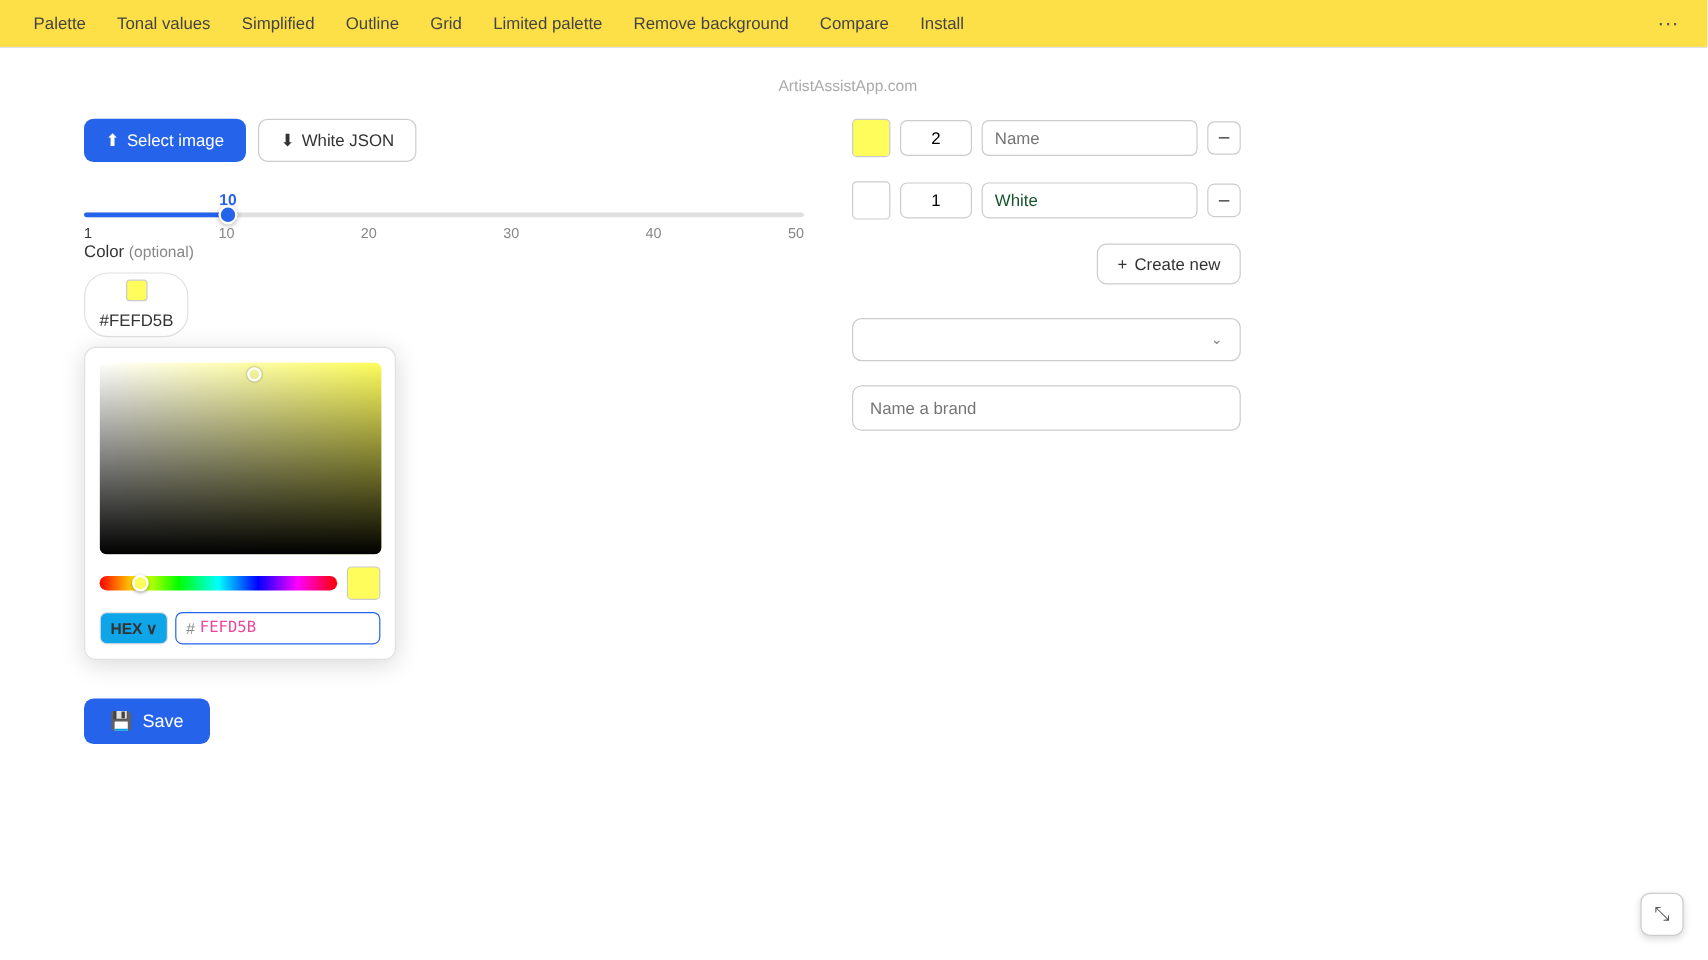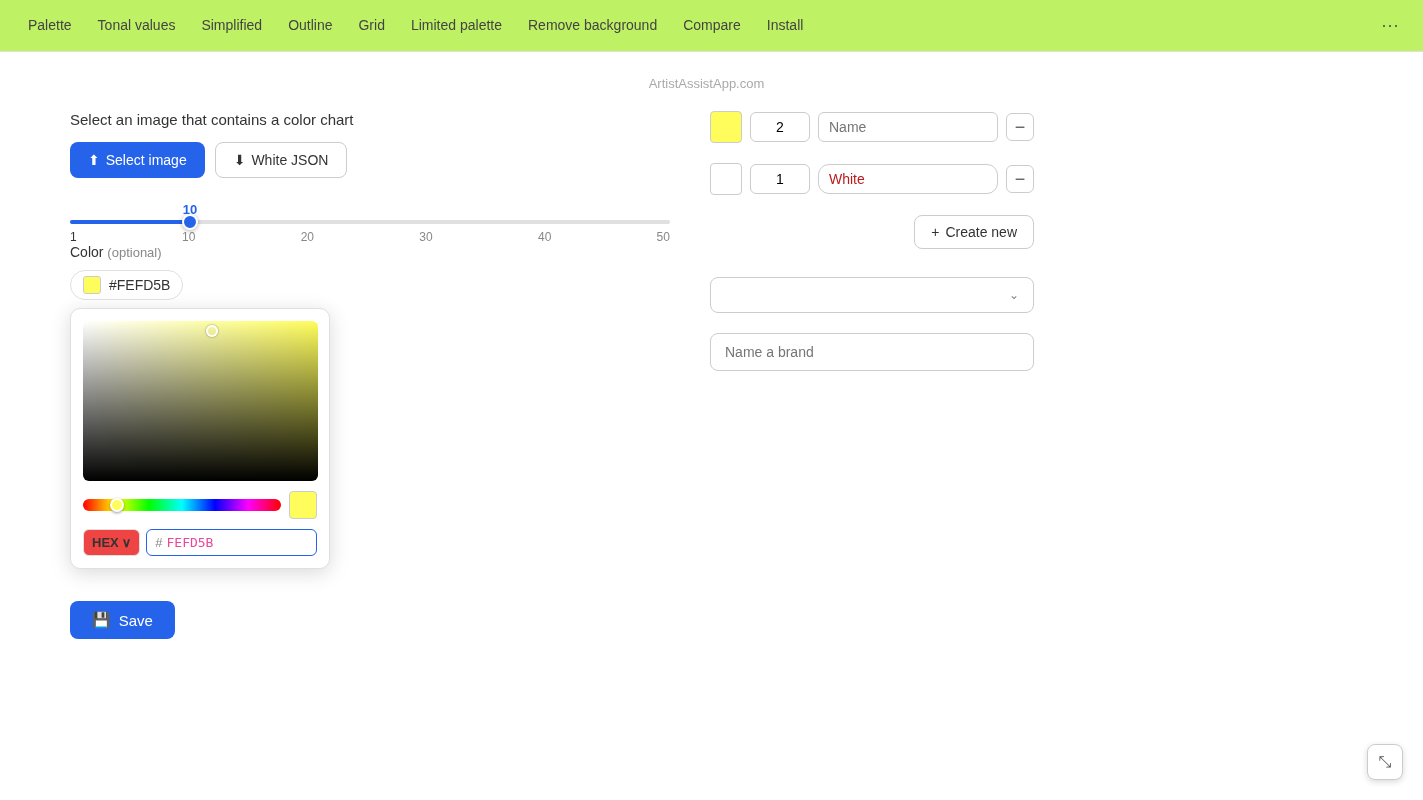"Palette" .nav-bar { background: #bef264 -> #fde047; height: 52px -> 40px }
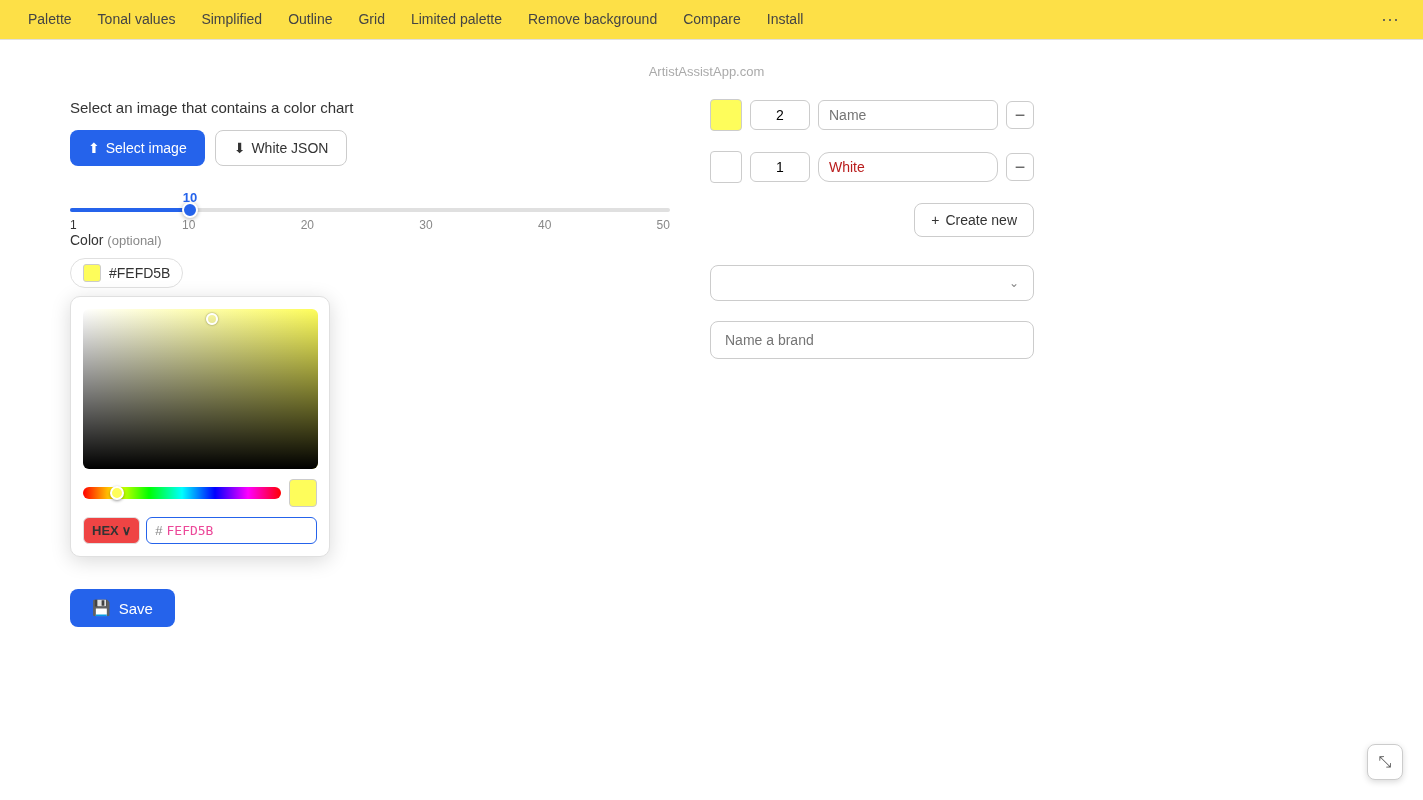"Select an image that contains" p.section-label { html: <p>Select an image that contains a color chart</p> -> none }
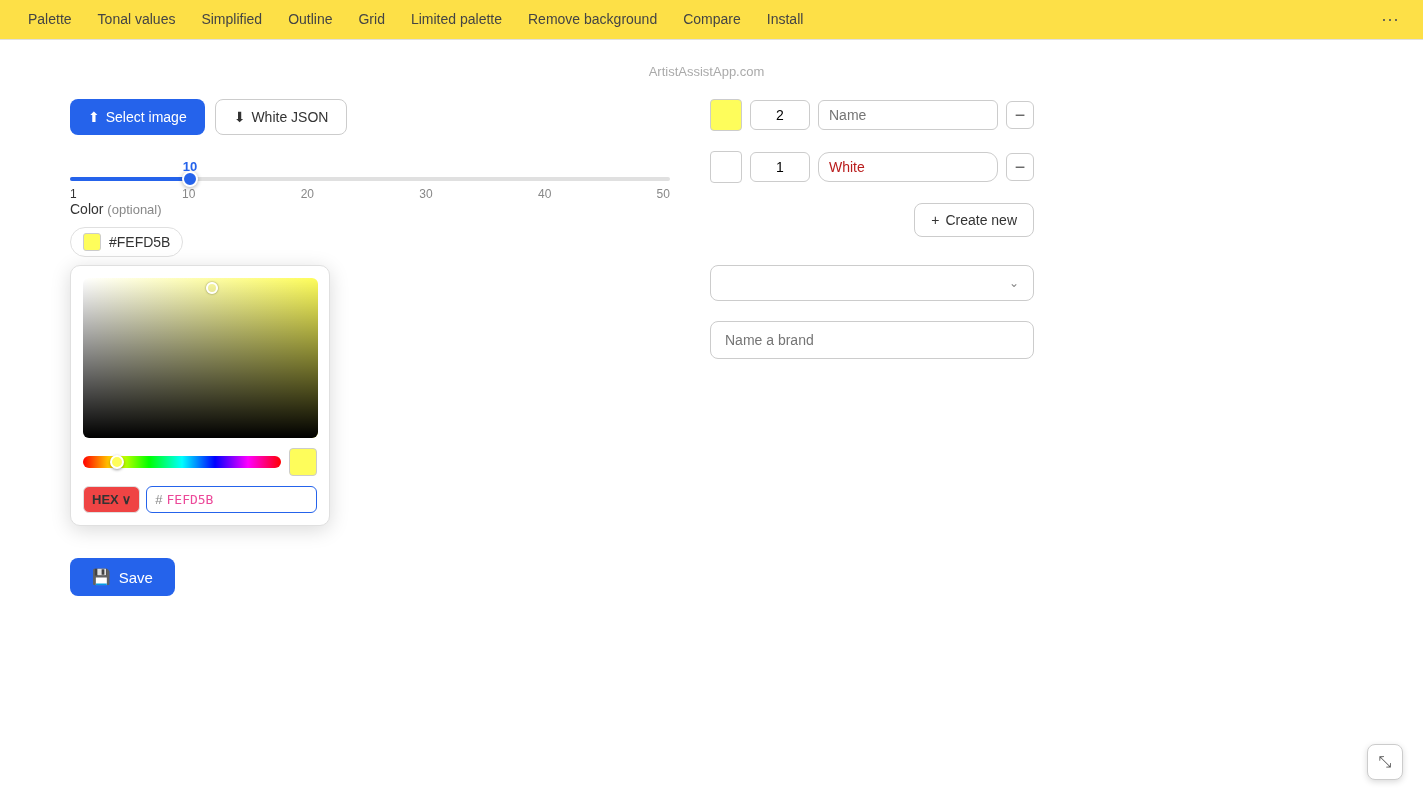"White" .name-input.filled { border-radius: 11px -> none; color: #b91c1c -> #14532d }
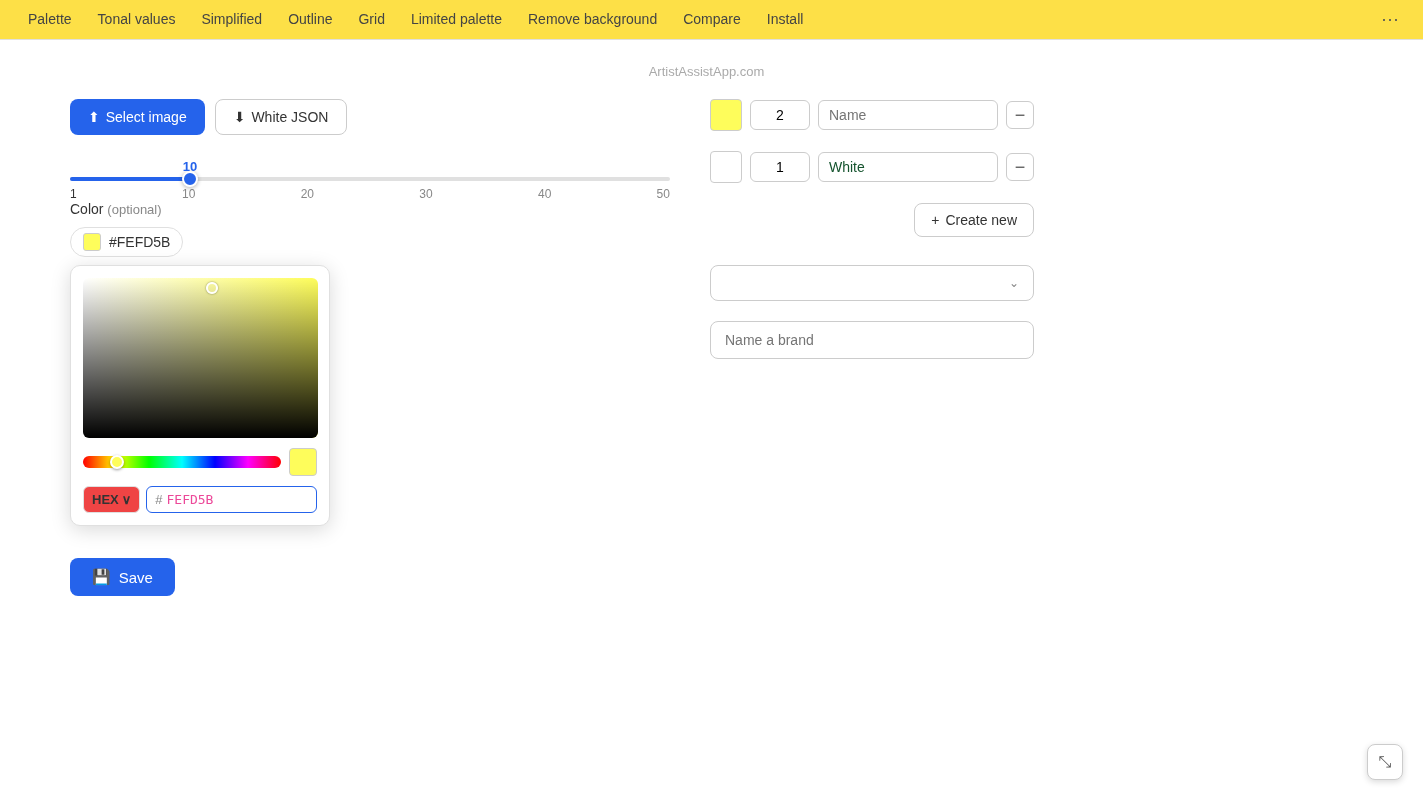"#FEFD5B" .color-pill { flex-direction: none -> column }
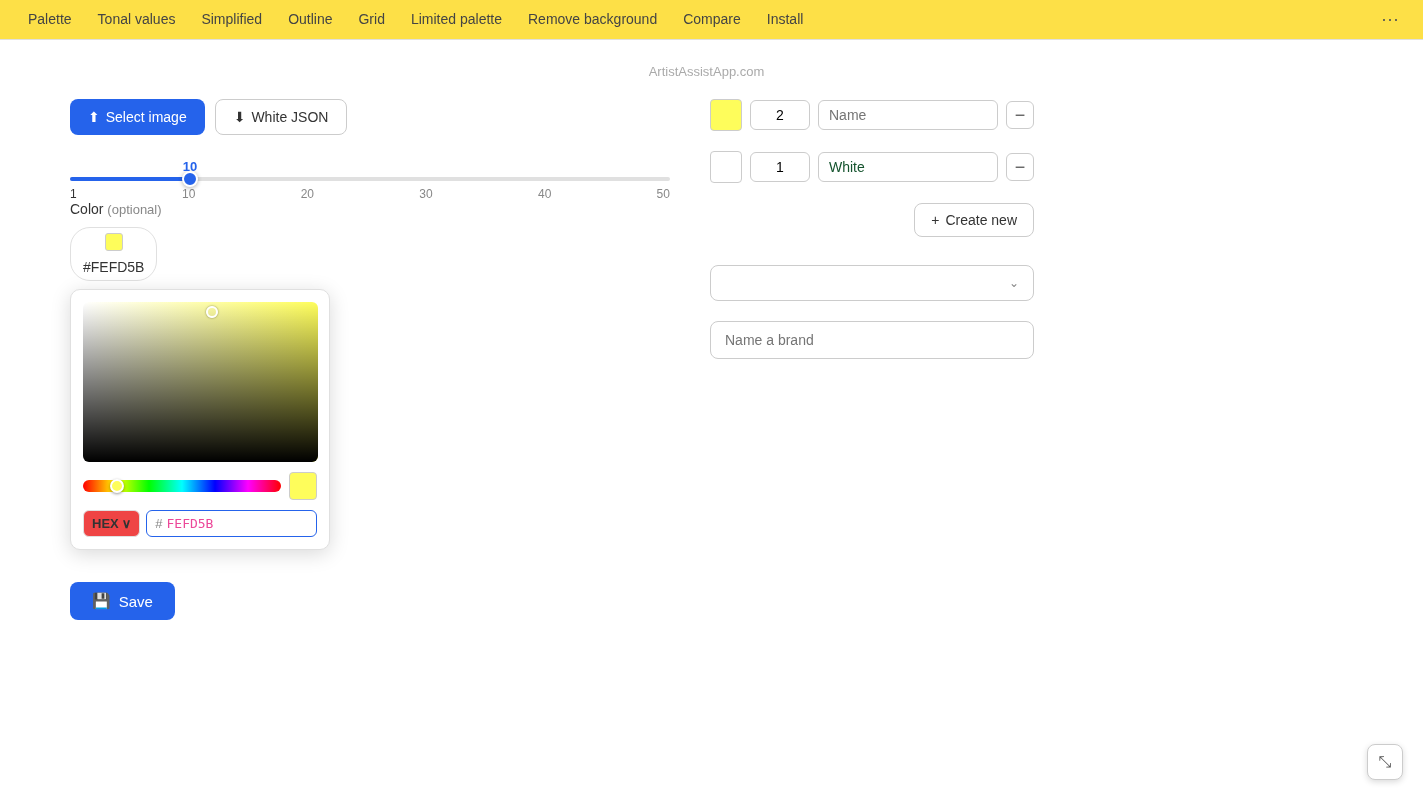"HEX" .hex-label-btn { background: #ef4444 -> #0ea5e9 }
